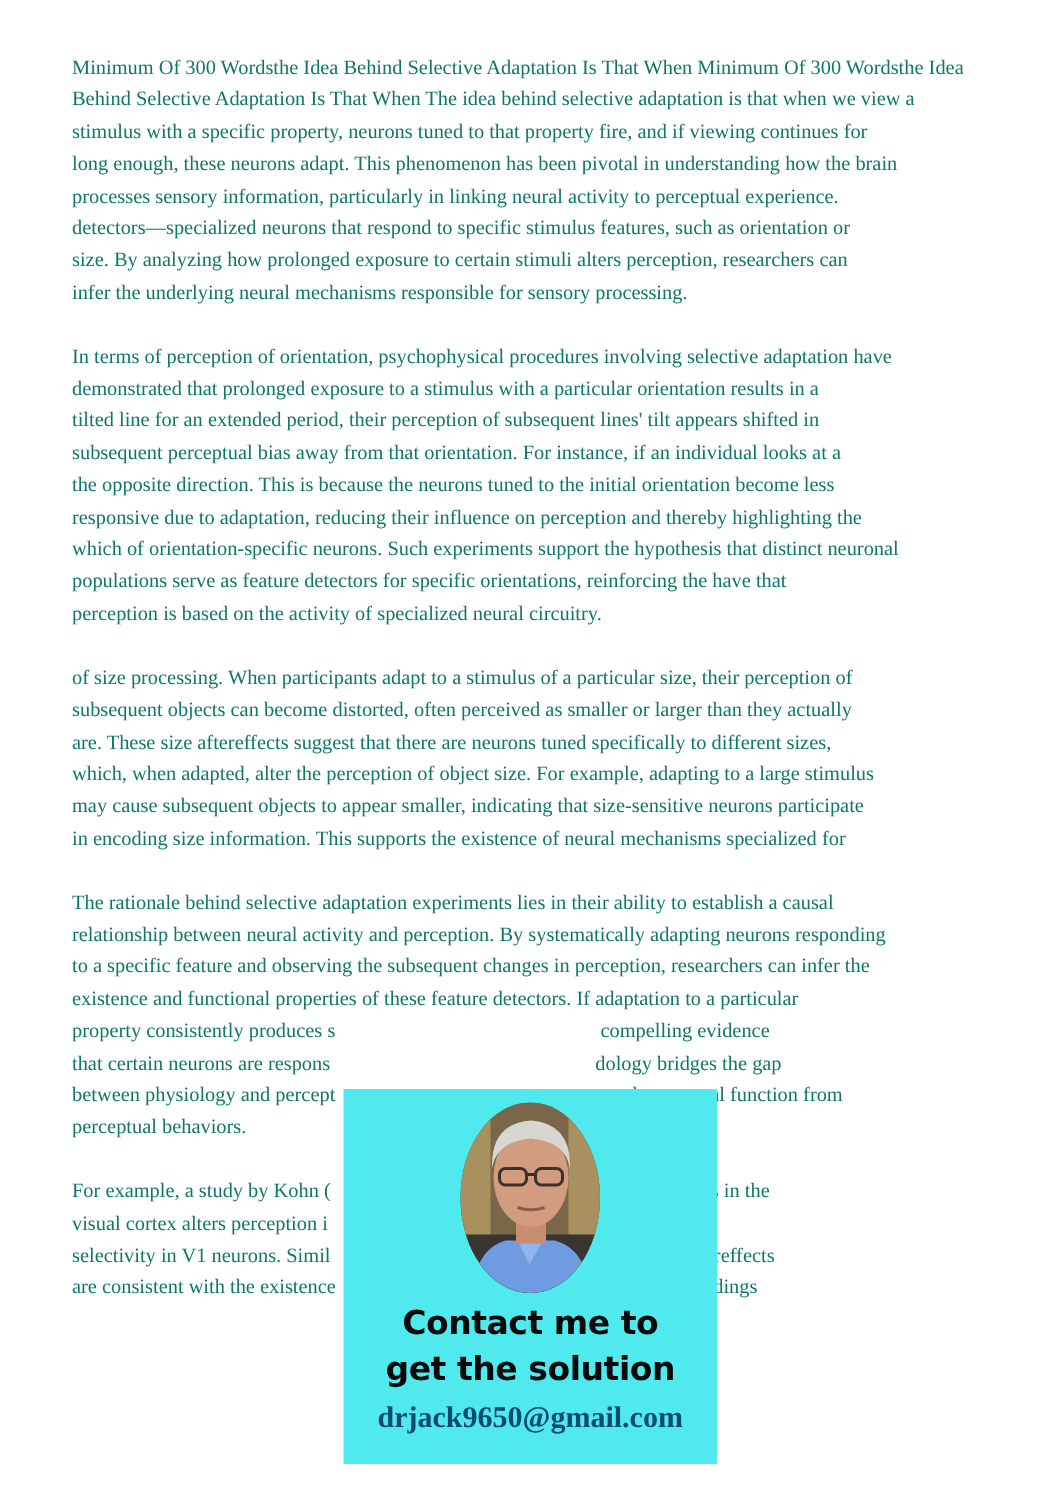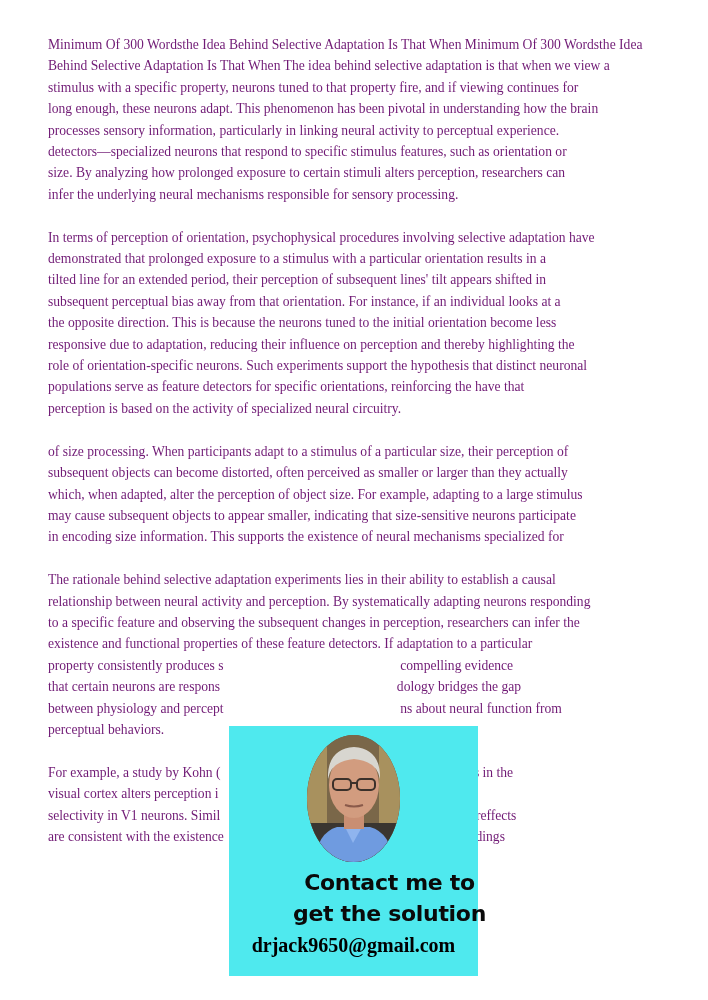"Minimum Of 300 Wordsthe Idea" .page { color: #701a75 -> #0f766e }
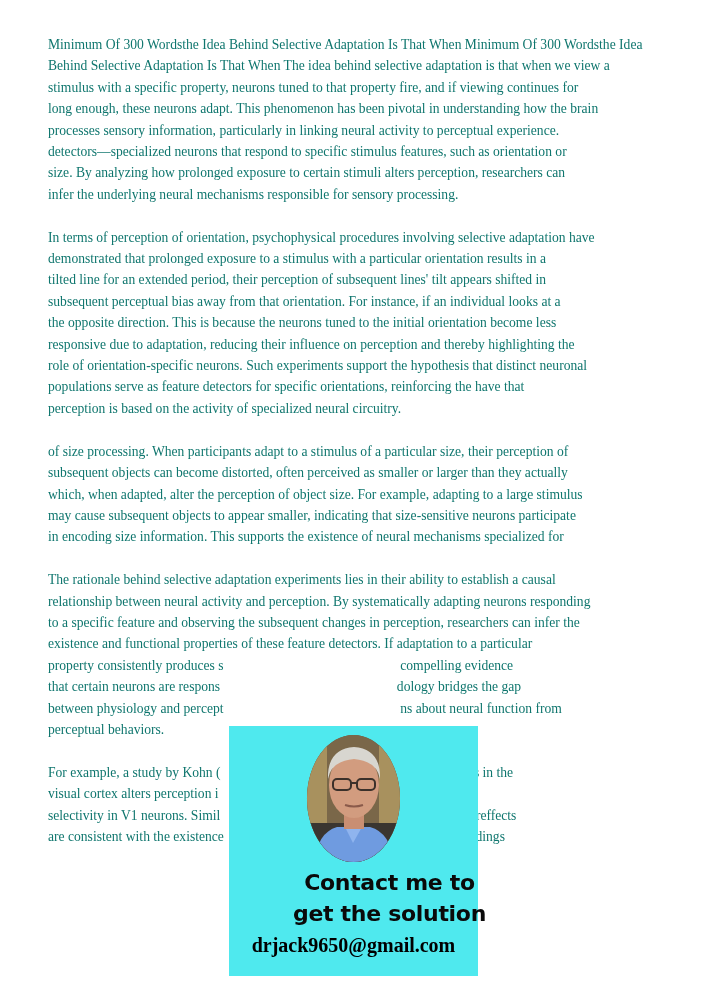"role of orientation-specific neurons." span.line { text: role -> which }
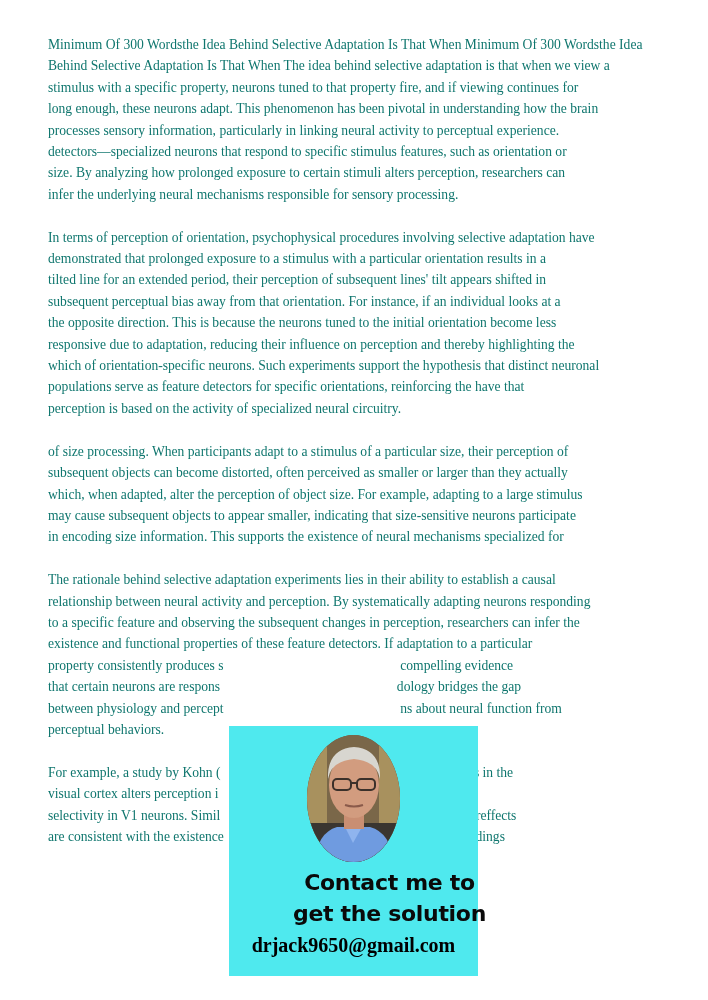"are. These size aftereffects suggest" span.line { html: none -> <span>are. These size aftereffects suggest that there are neurons tuned specifically to different sizes,</span> }
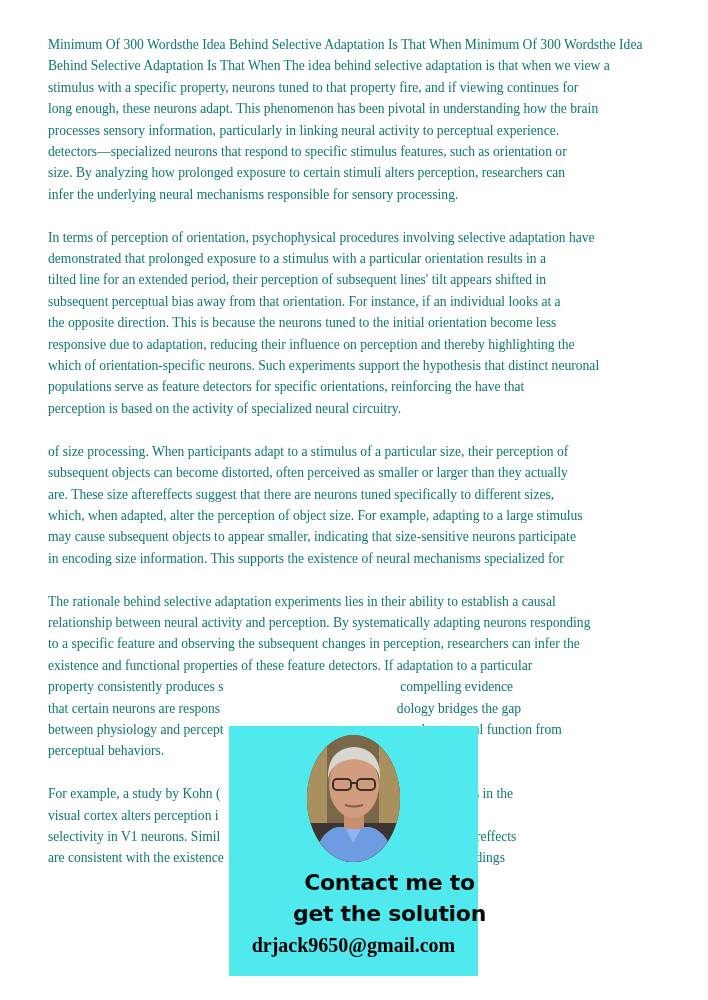"Contact me to" .ad-headline { padding-left: 36px -> none }
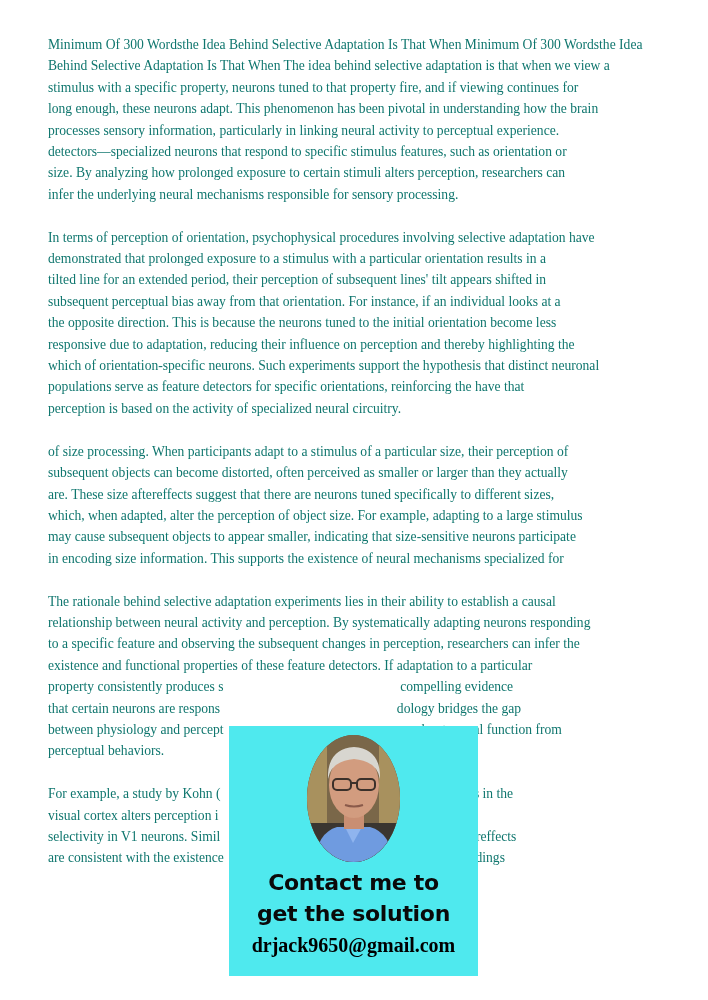"drjack9650@gmail.com" .ad-email { color: #000000 -> #0c4a6e }
